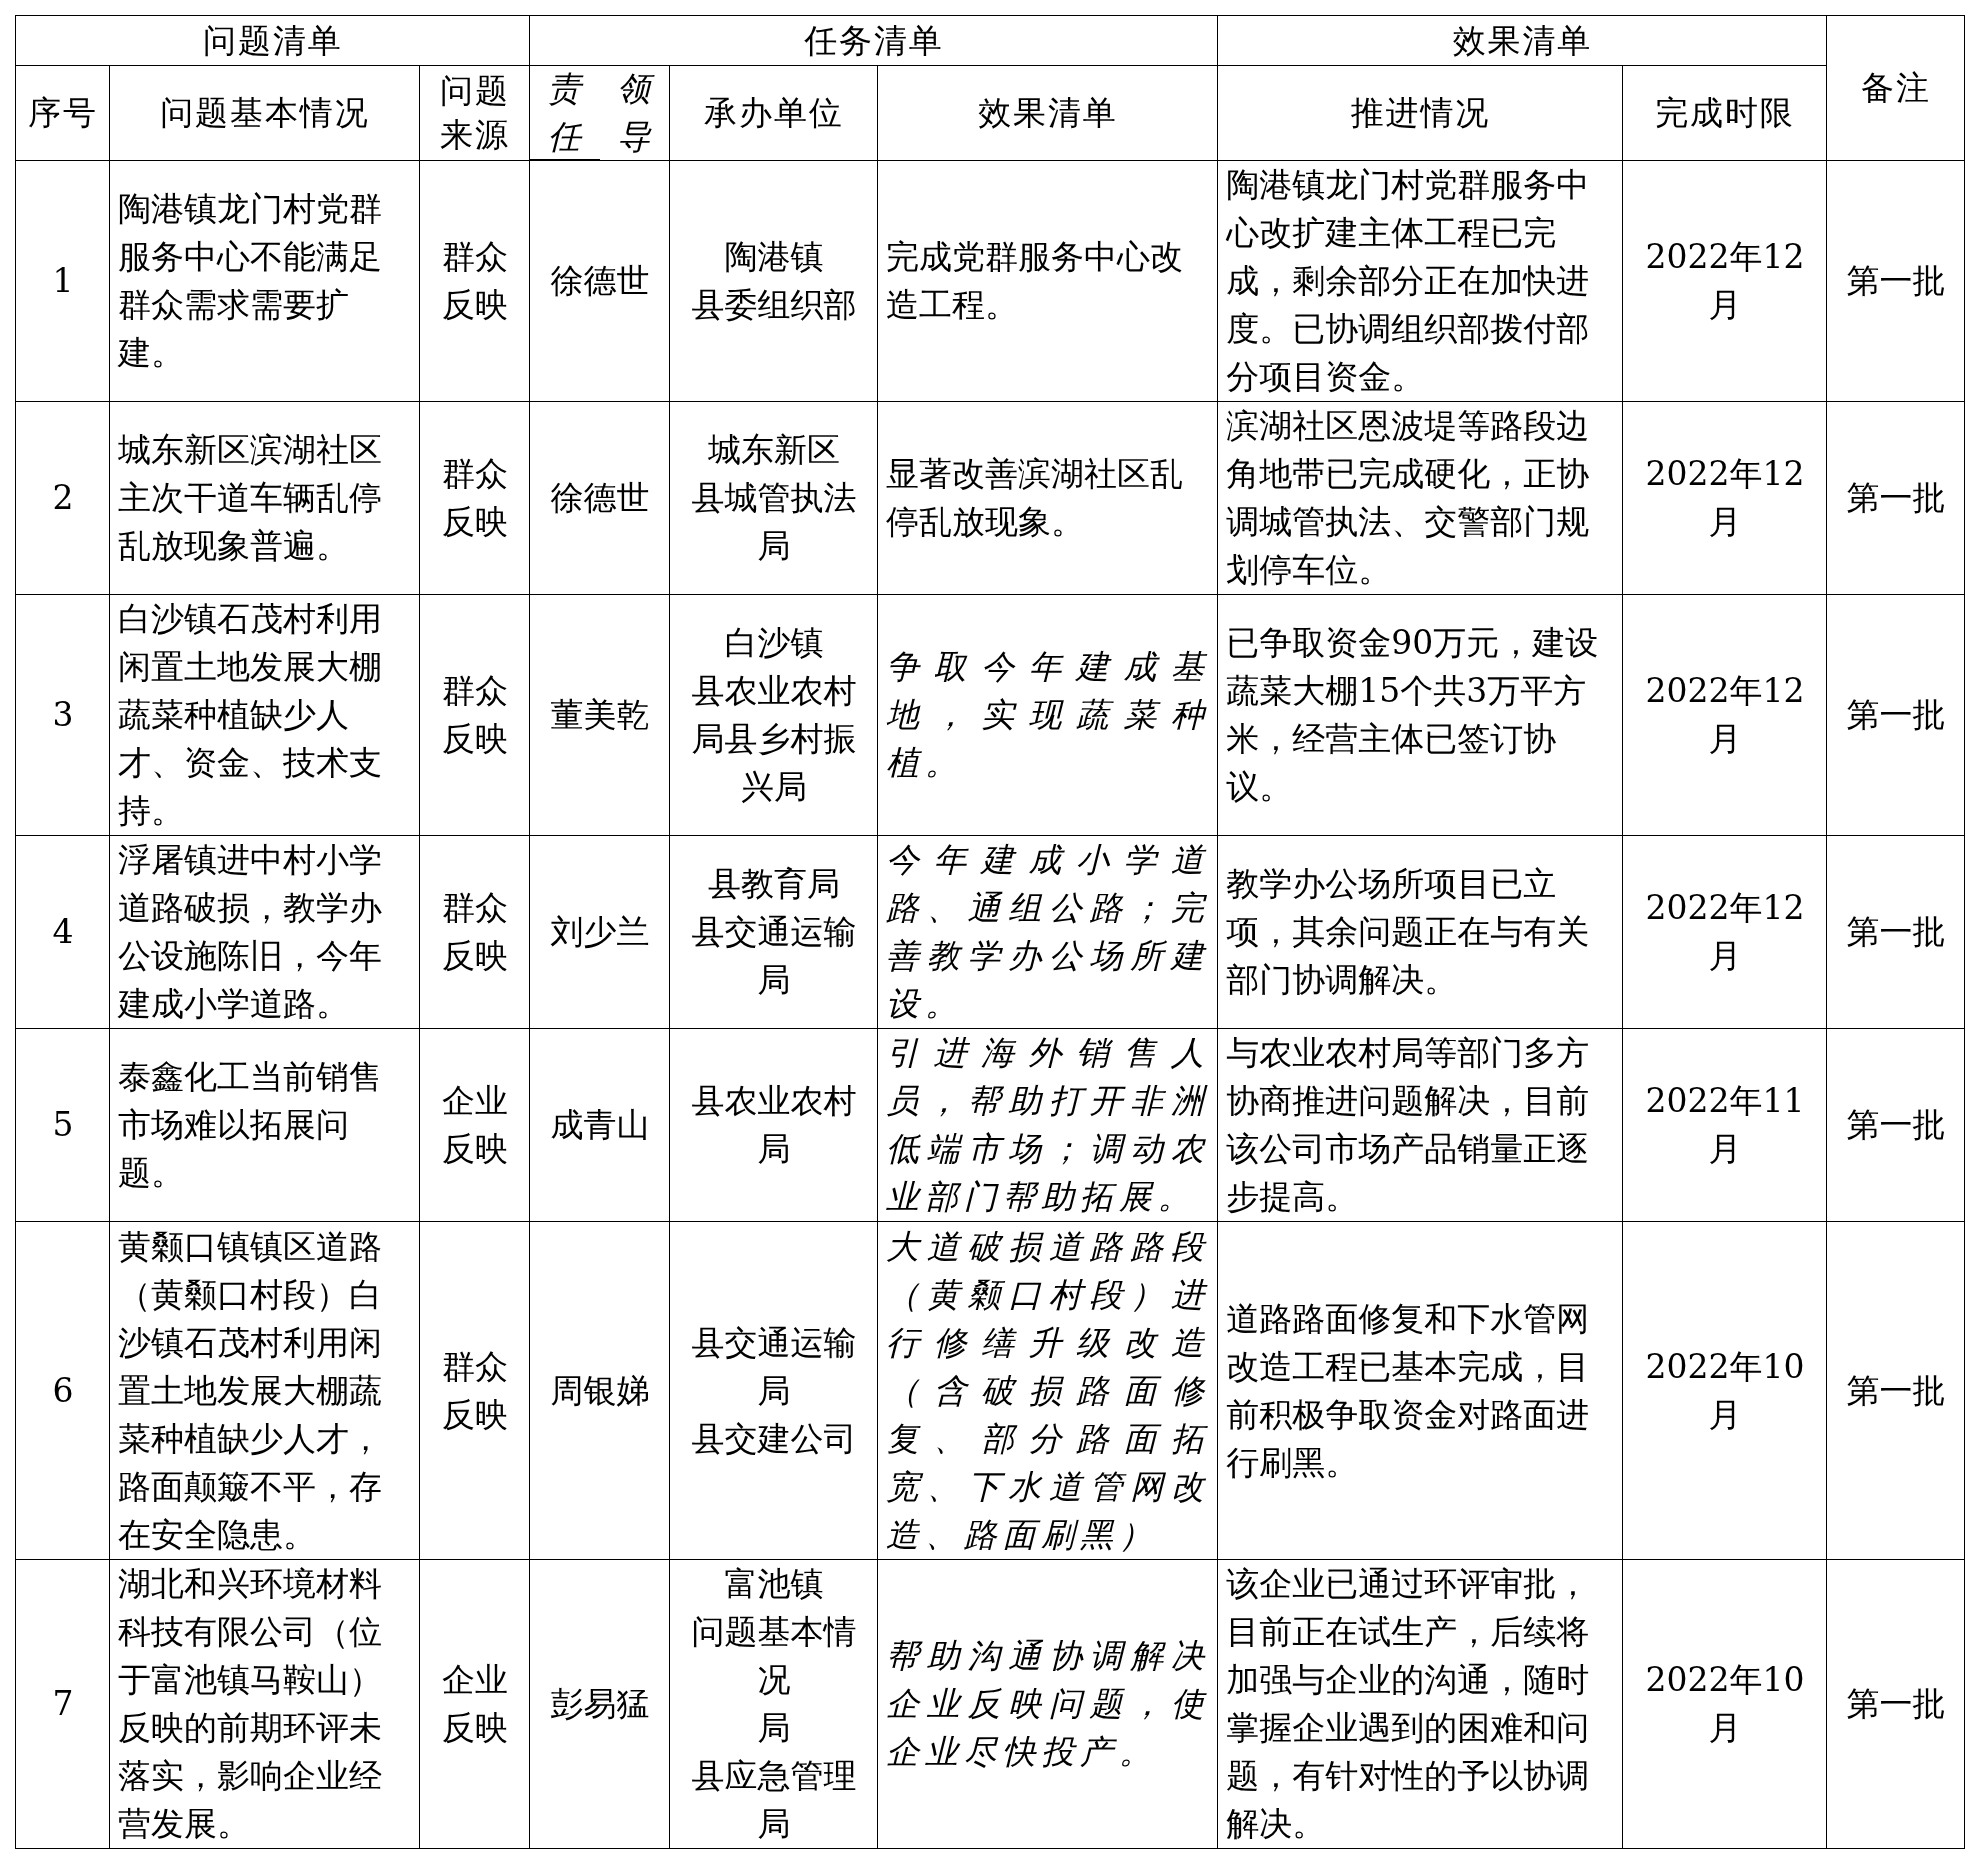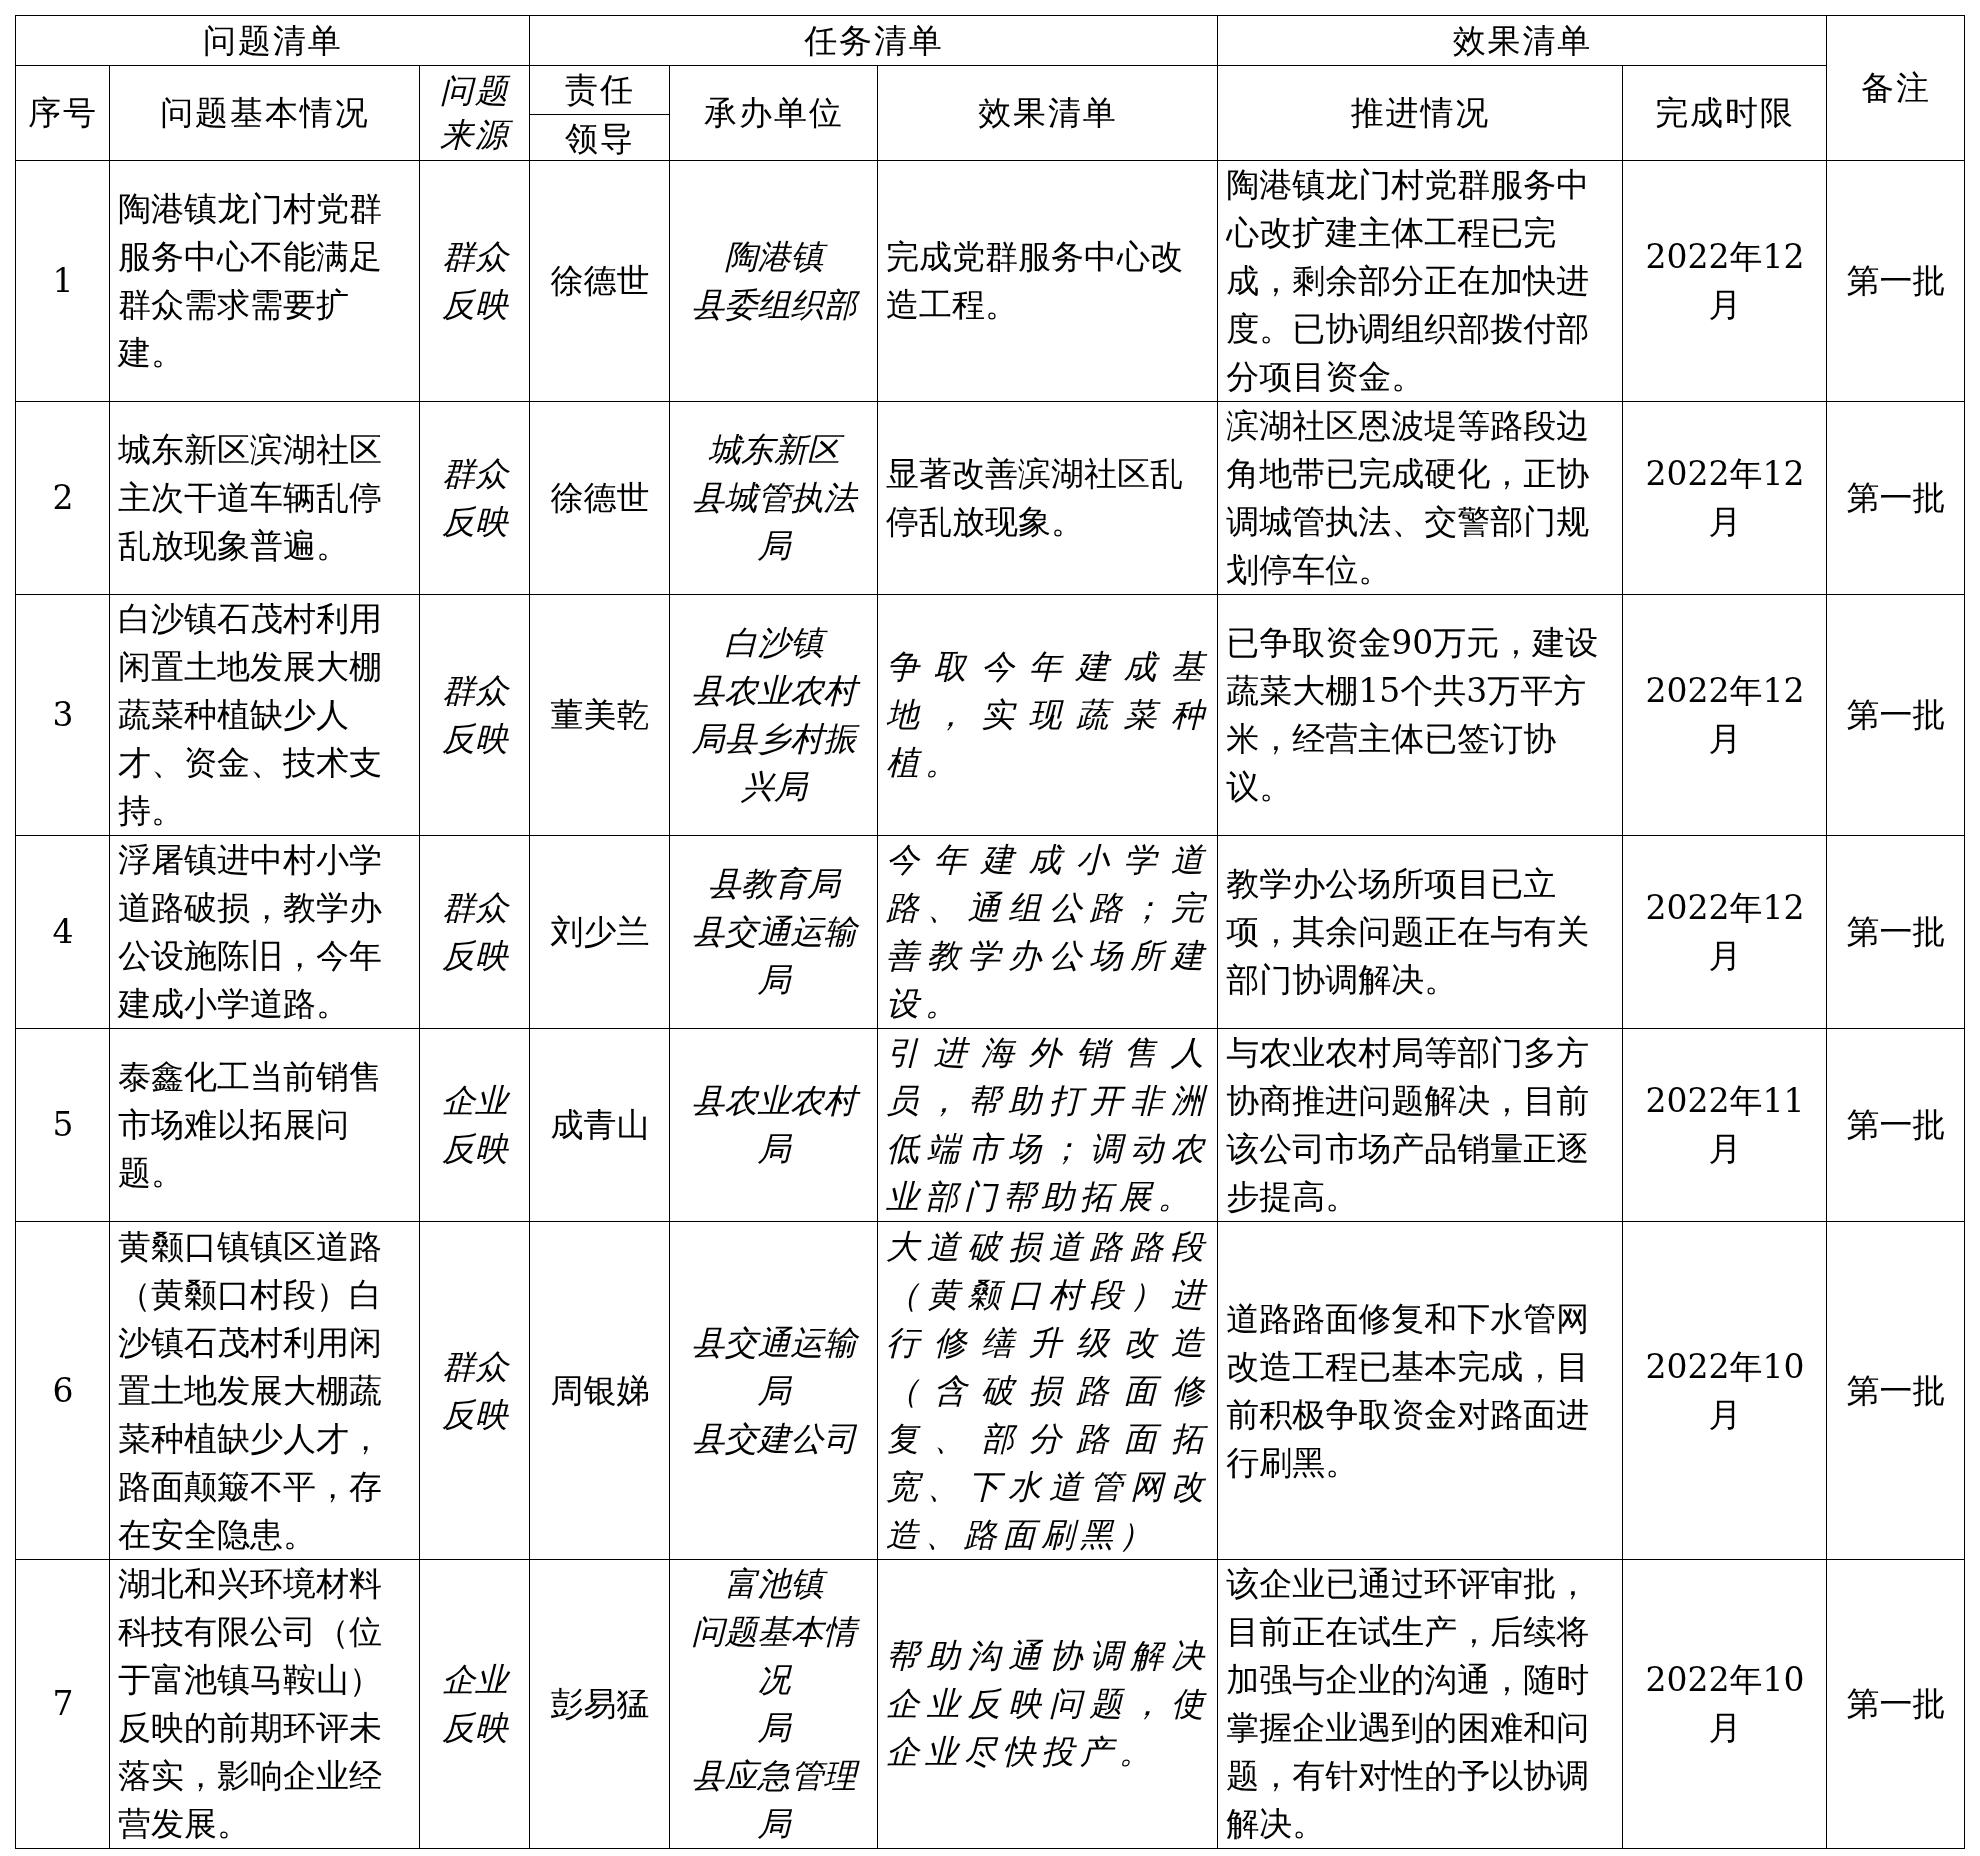"问题" .ml { font-style: italic -> none }
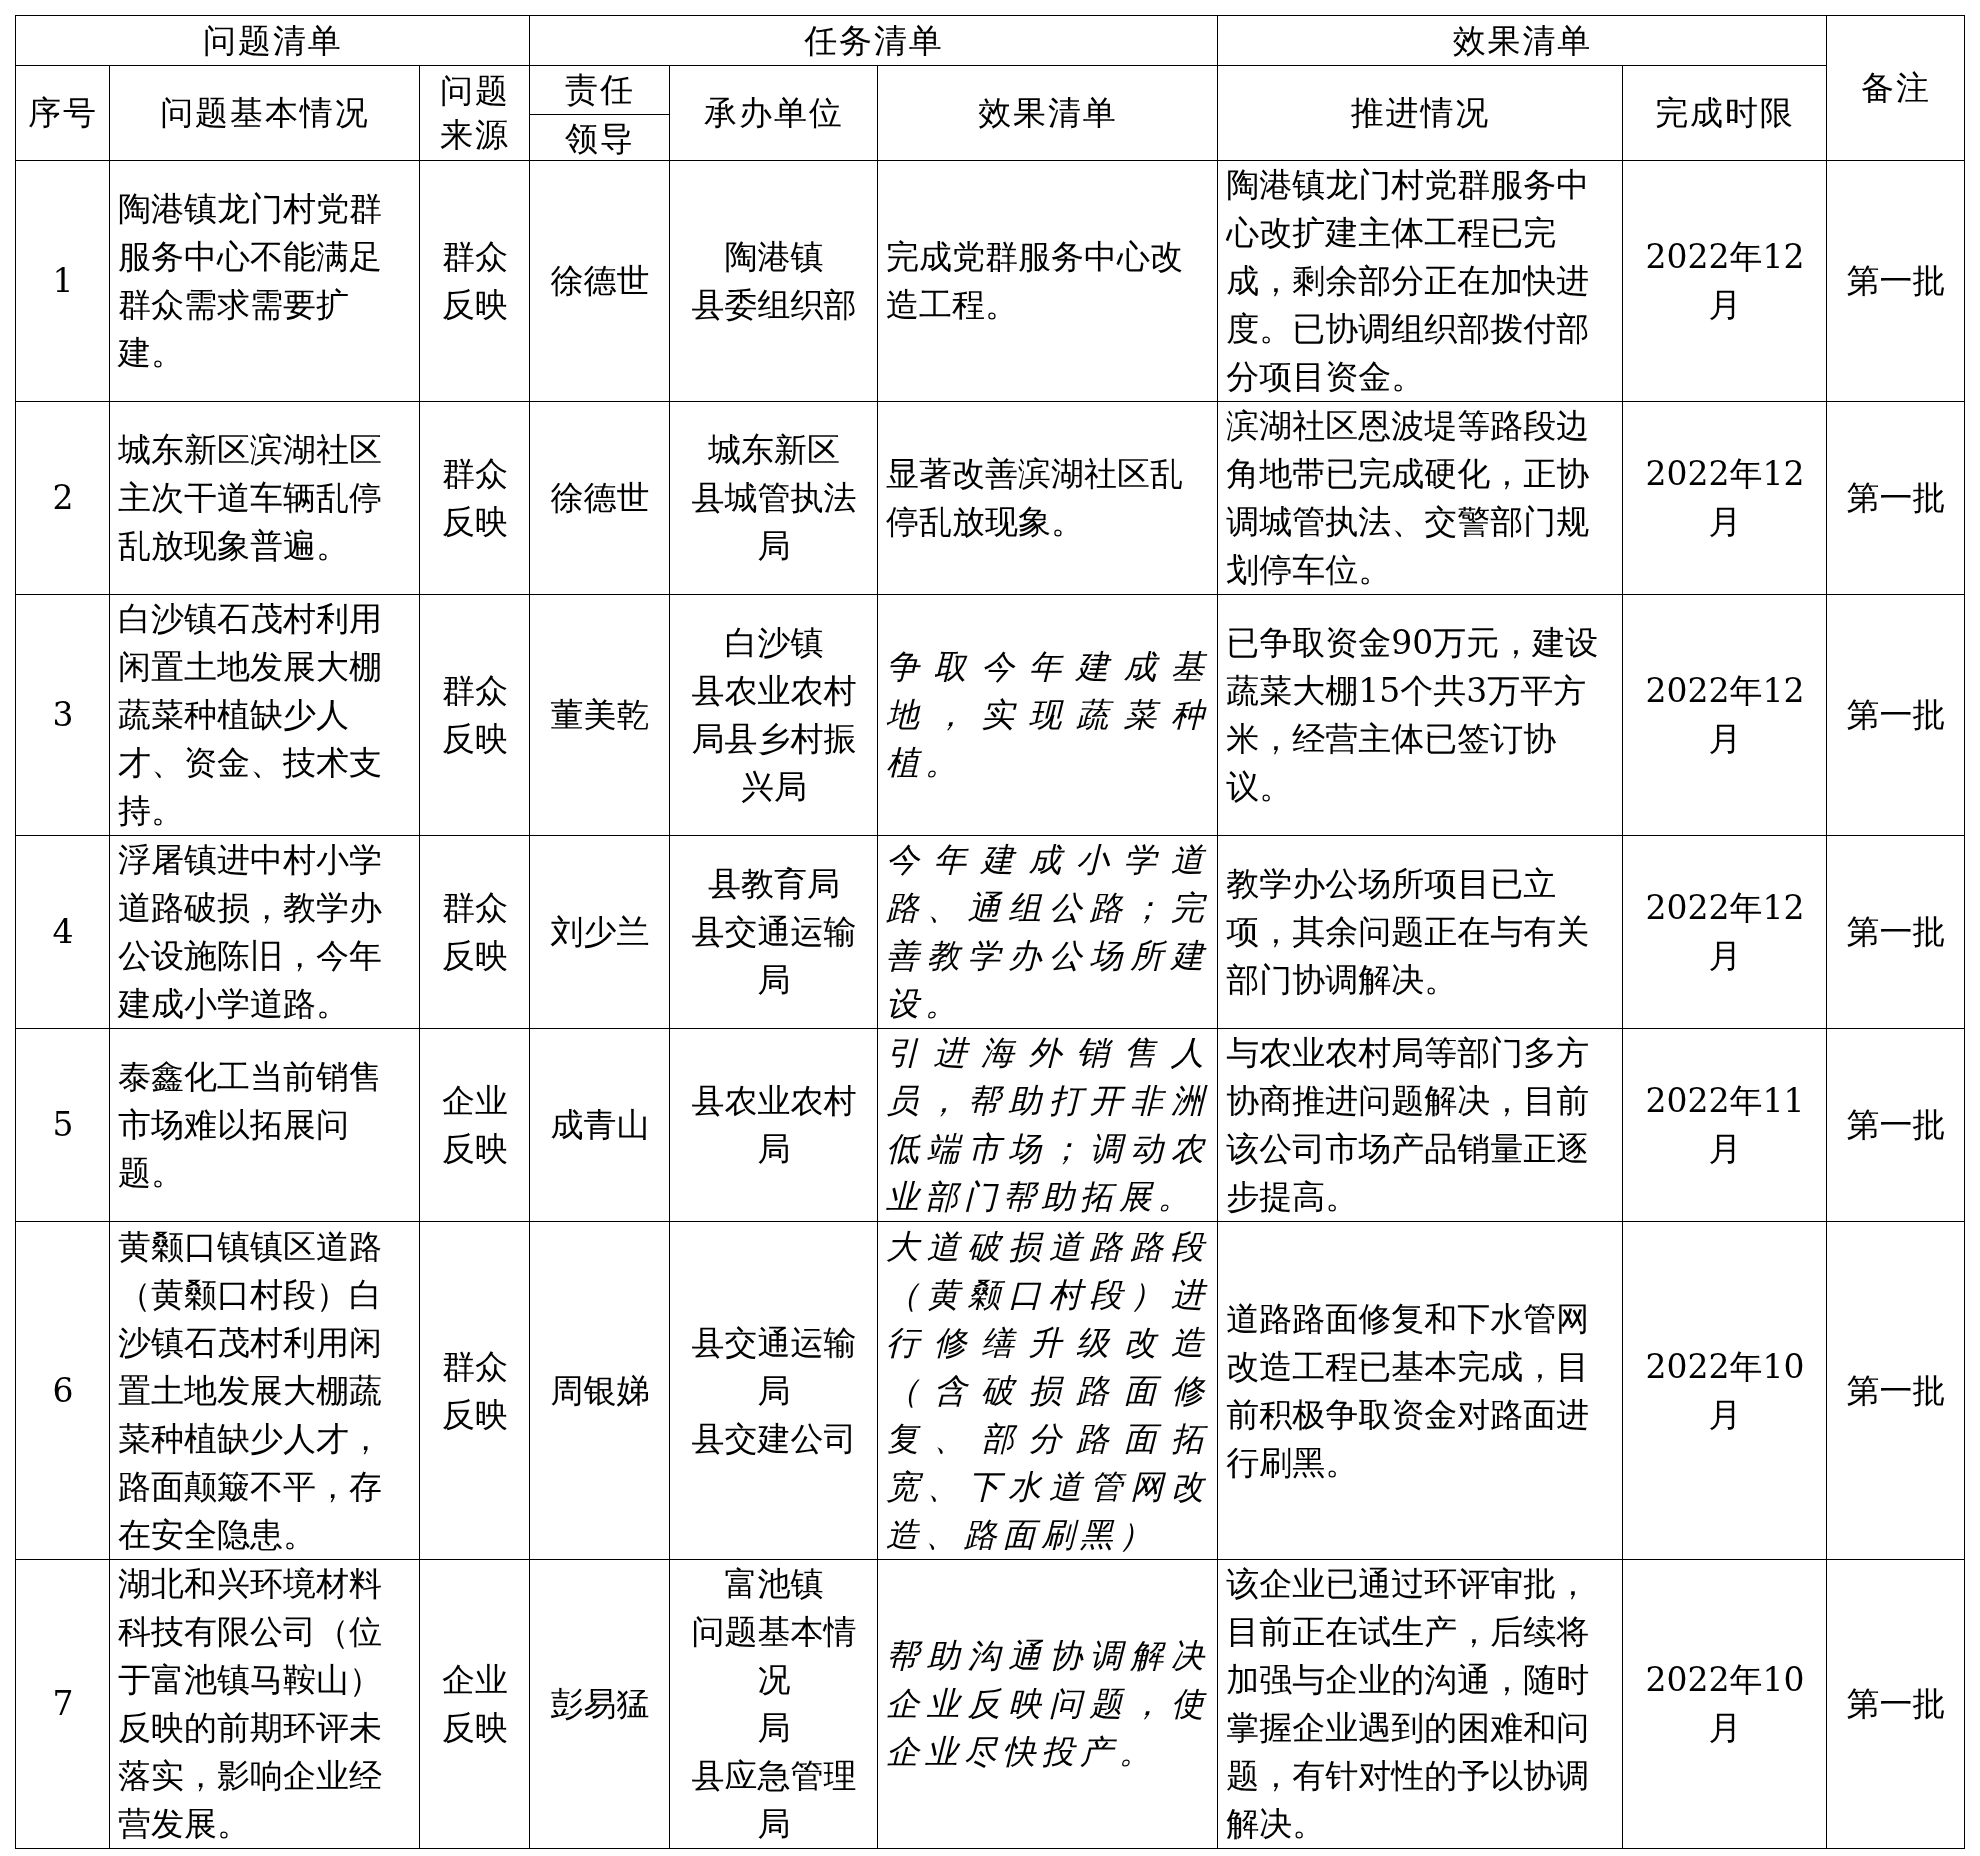"责任" .stack { flex-direction: column -> none; font-style: none -> italic }
